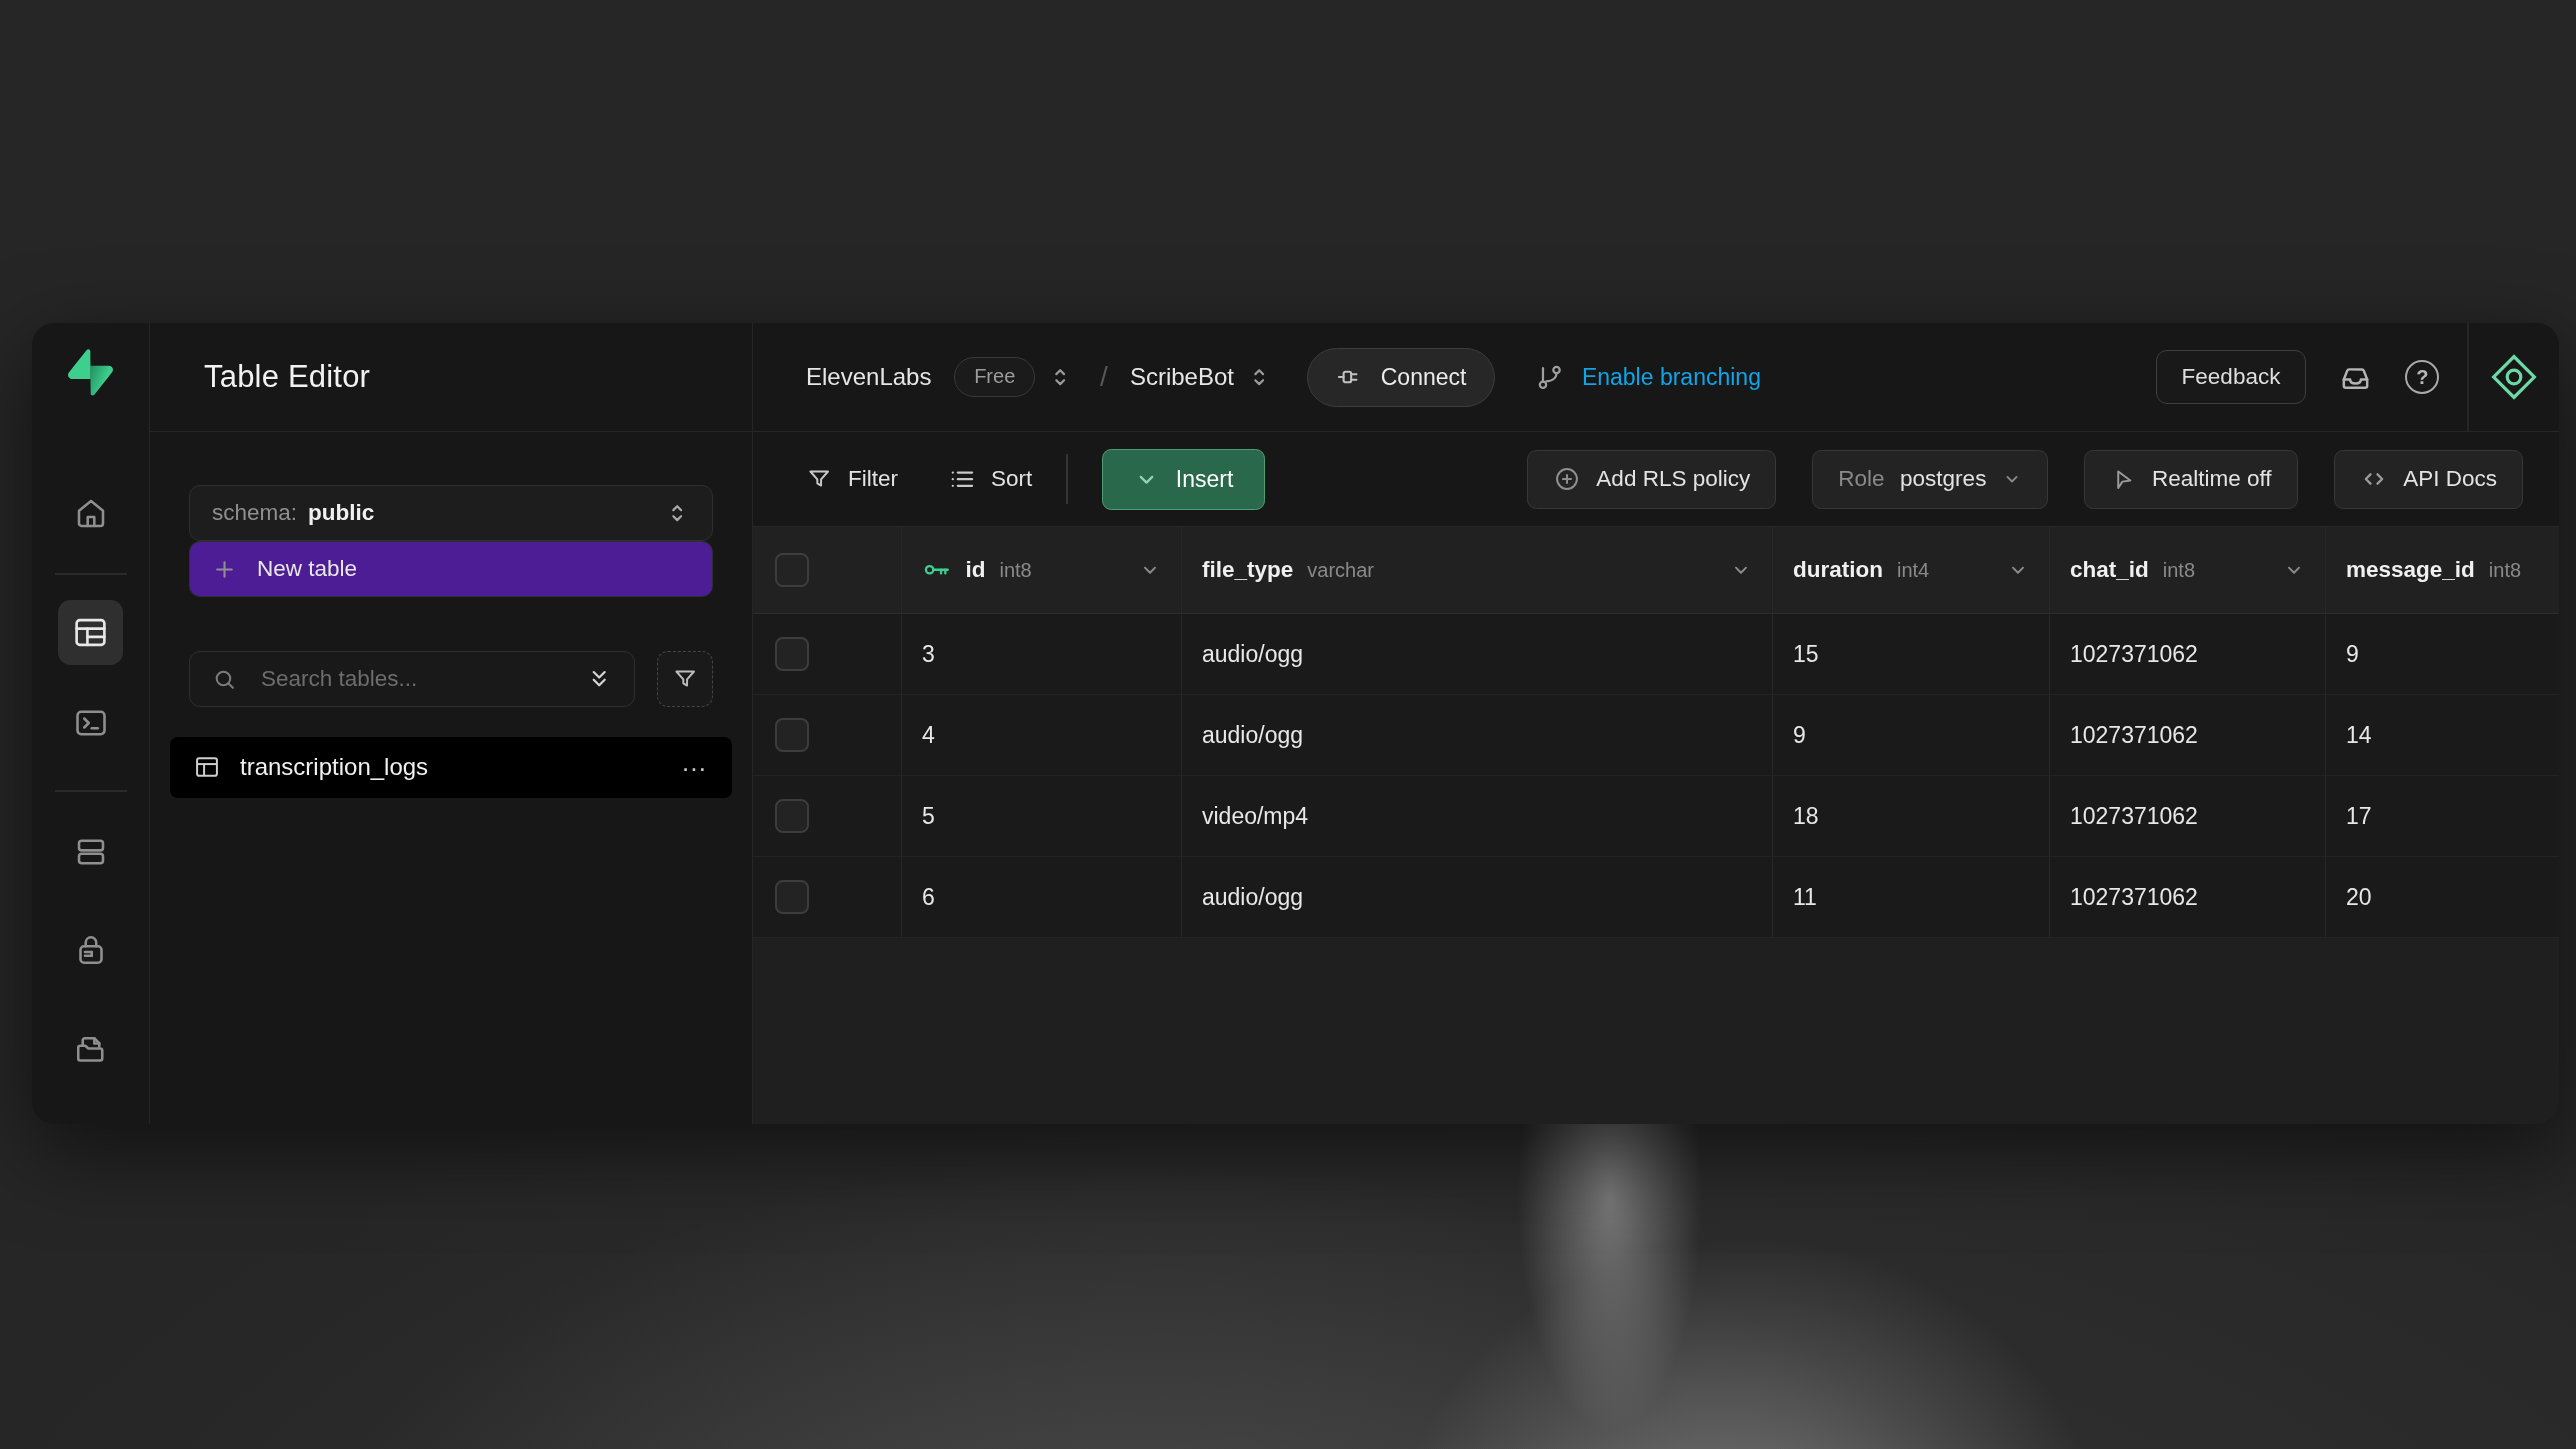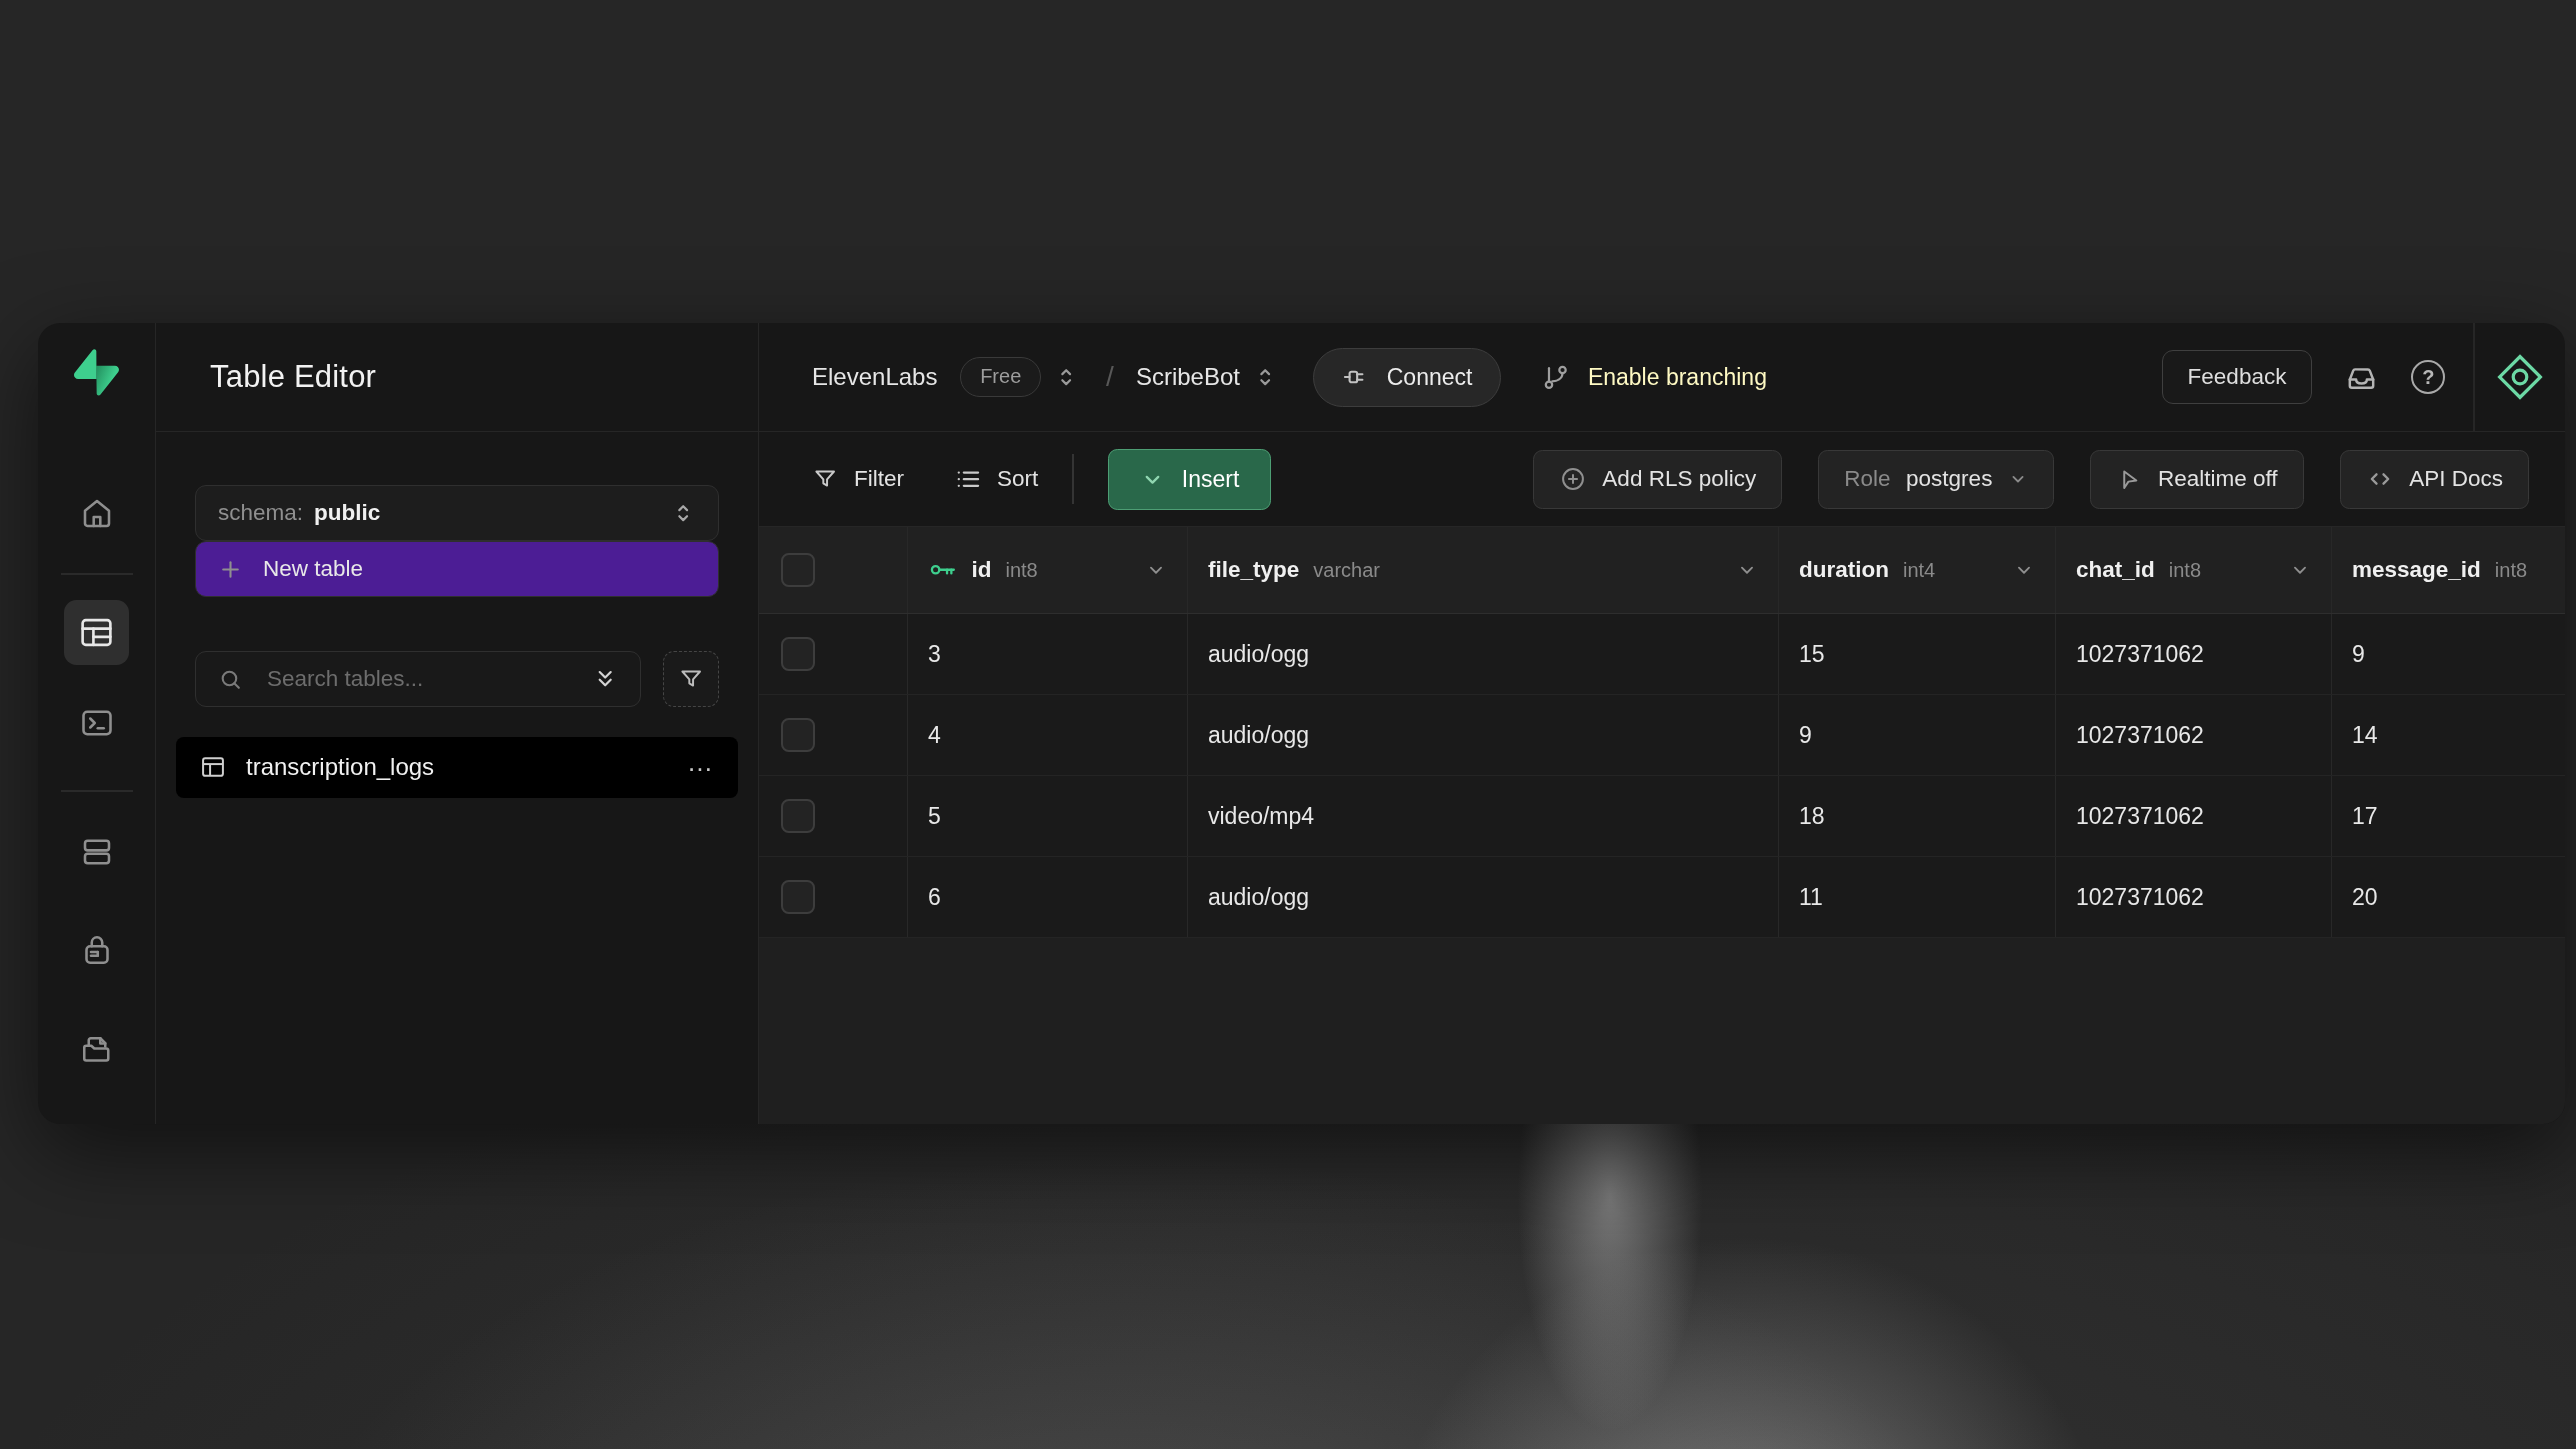"Table Editor" .window { left: 38px -> 32px }
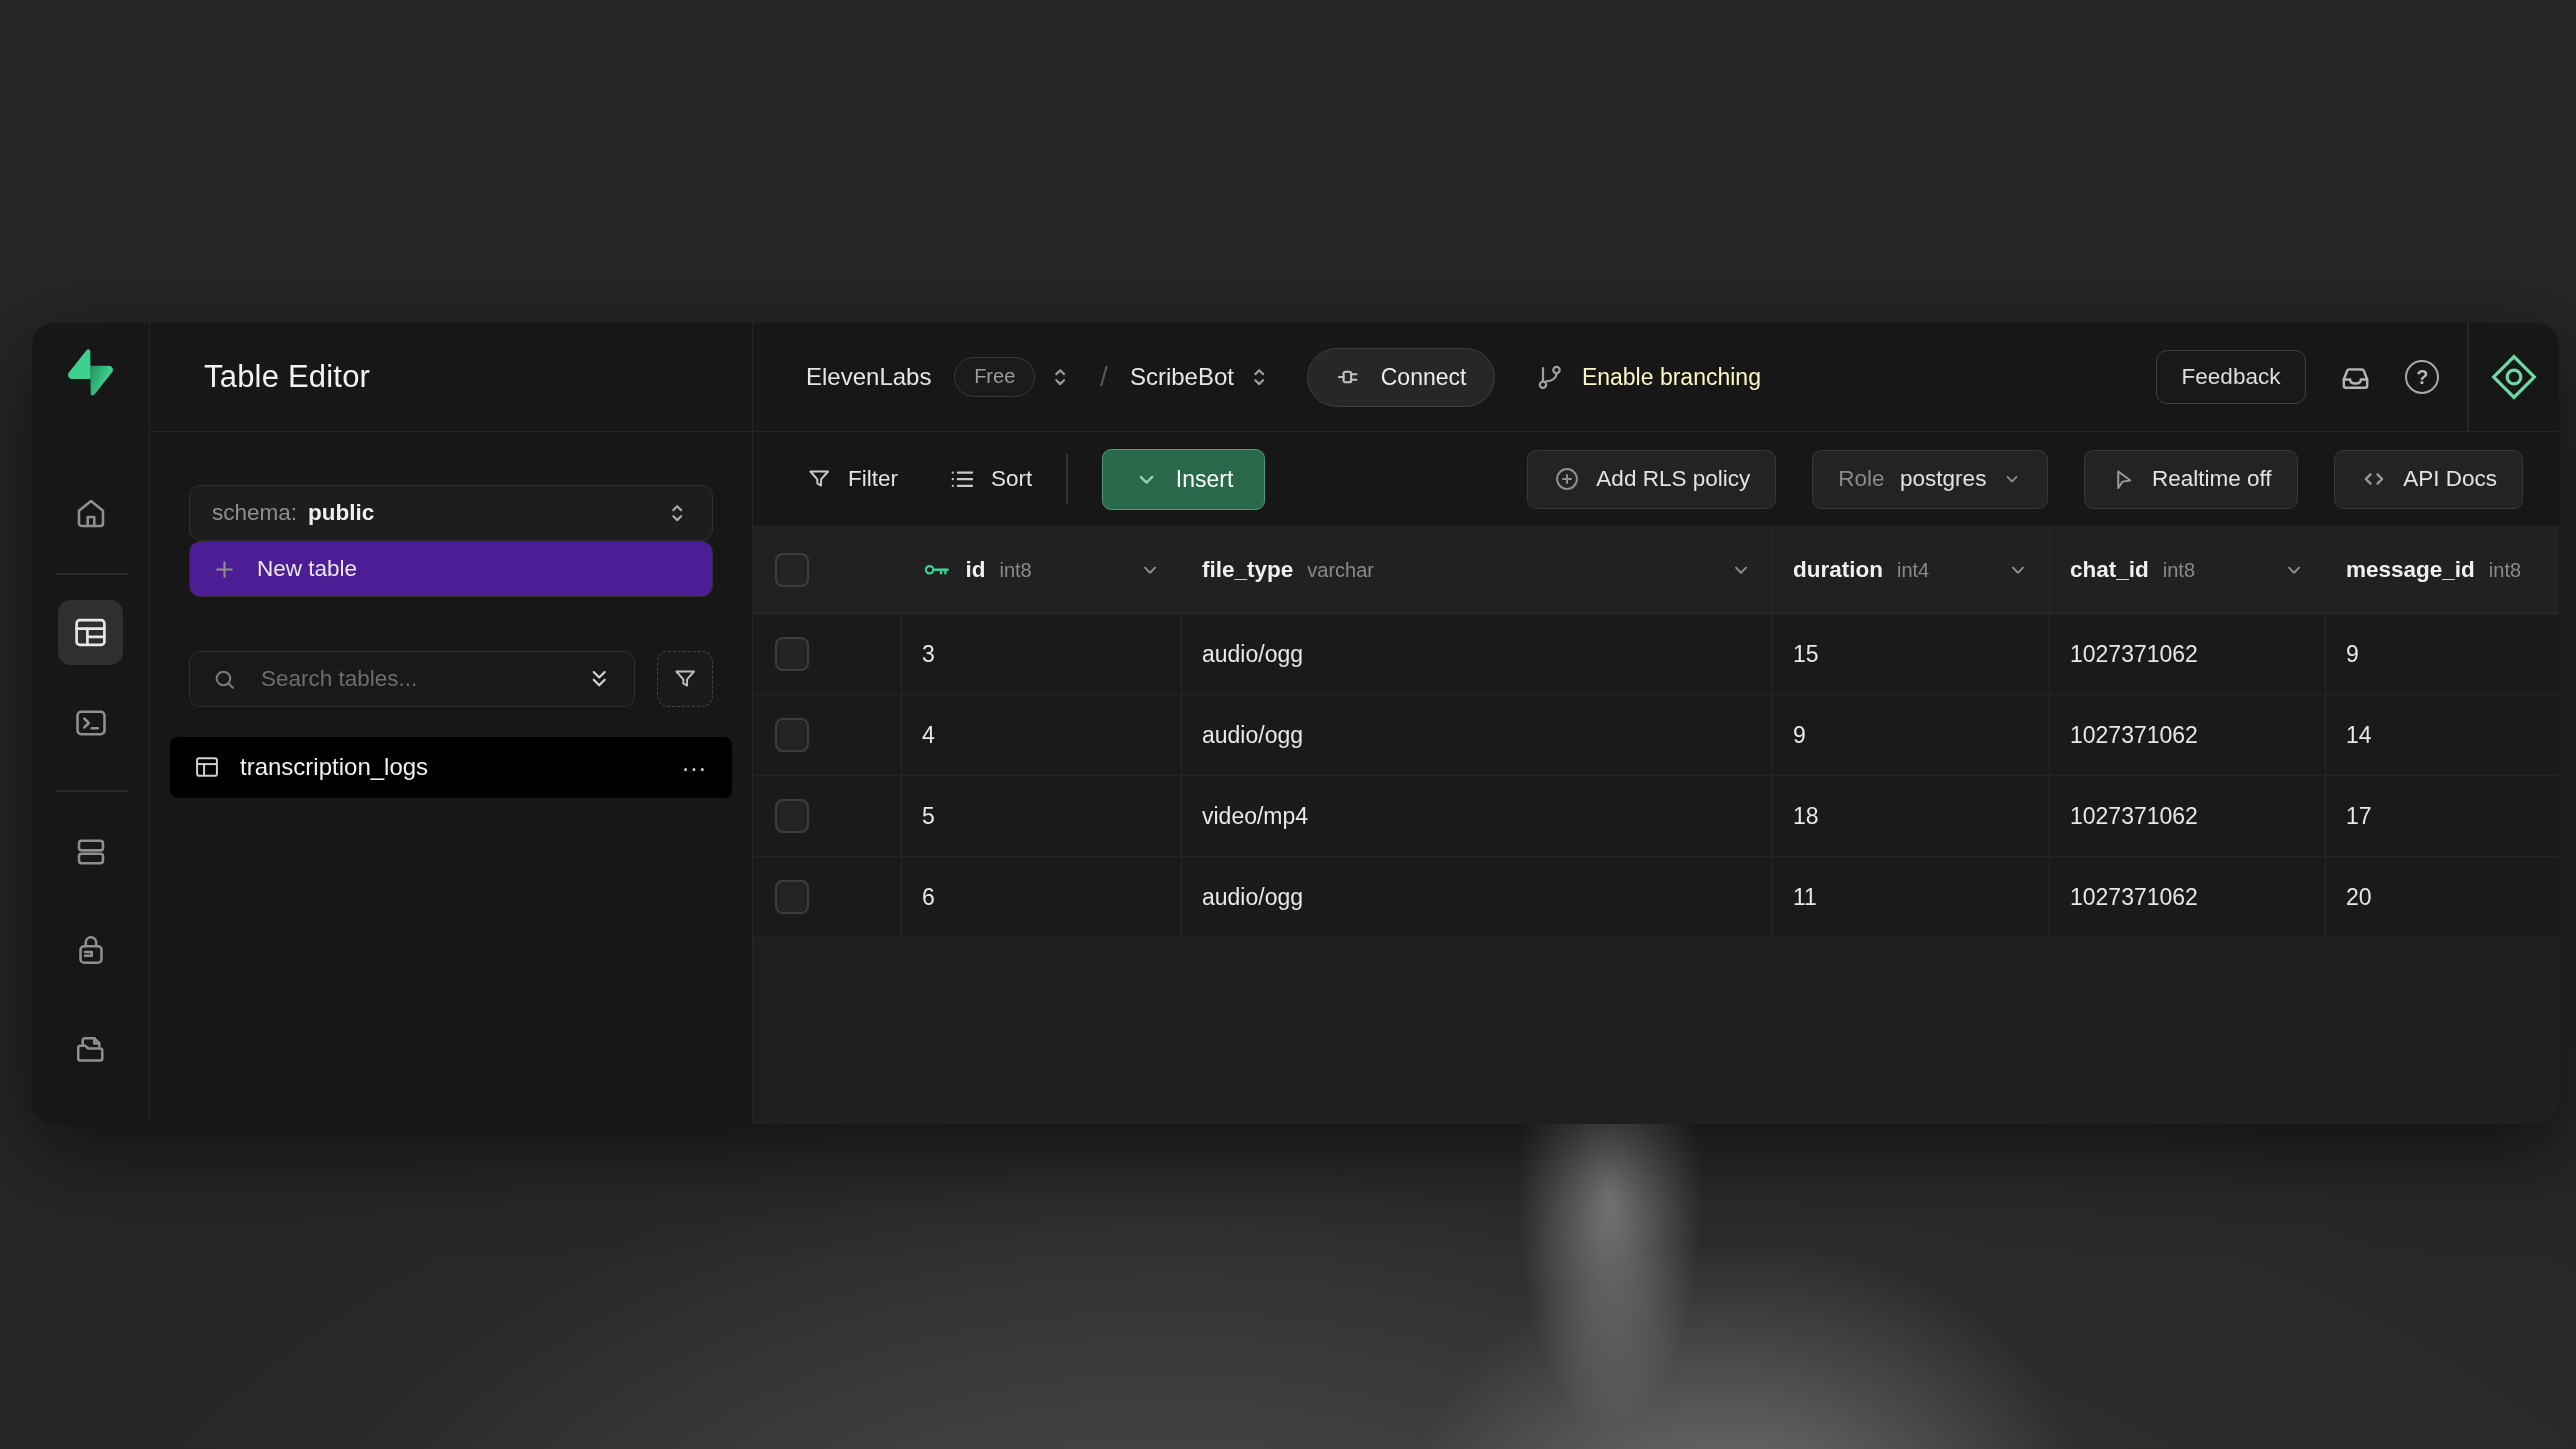"Enable branching" .branch-grp { color: #fef9c3 -> #0ea5e9 }
